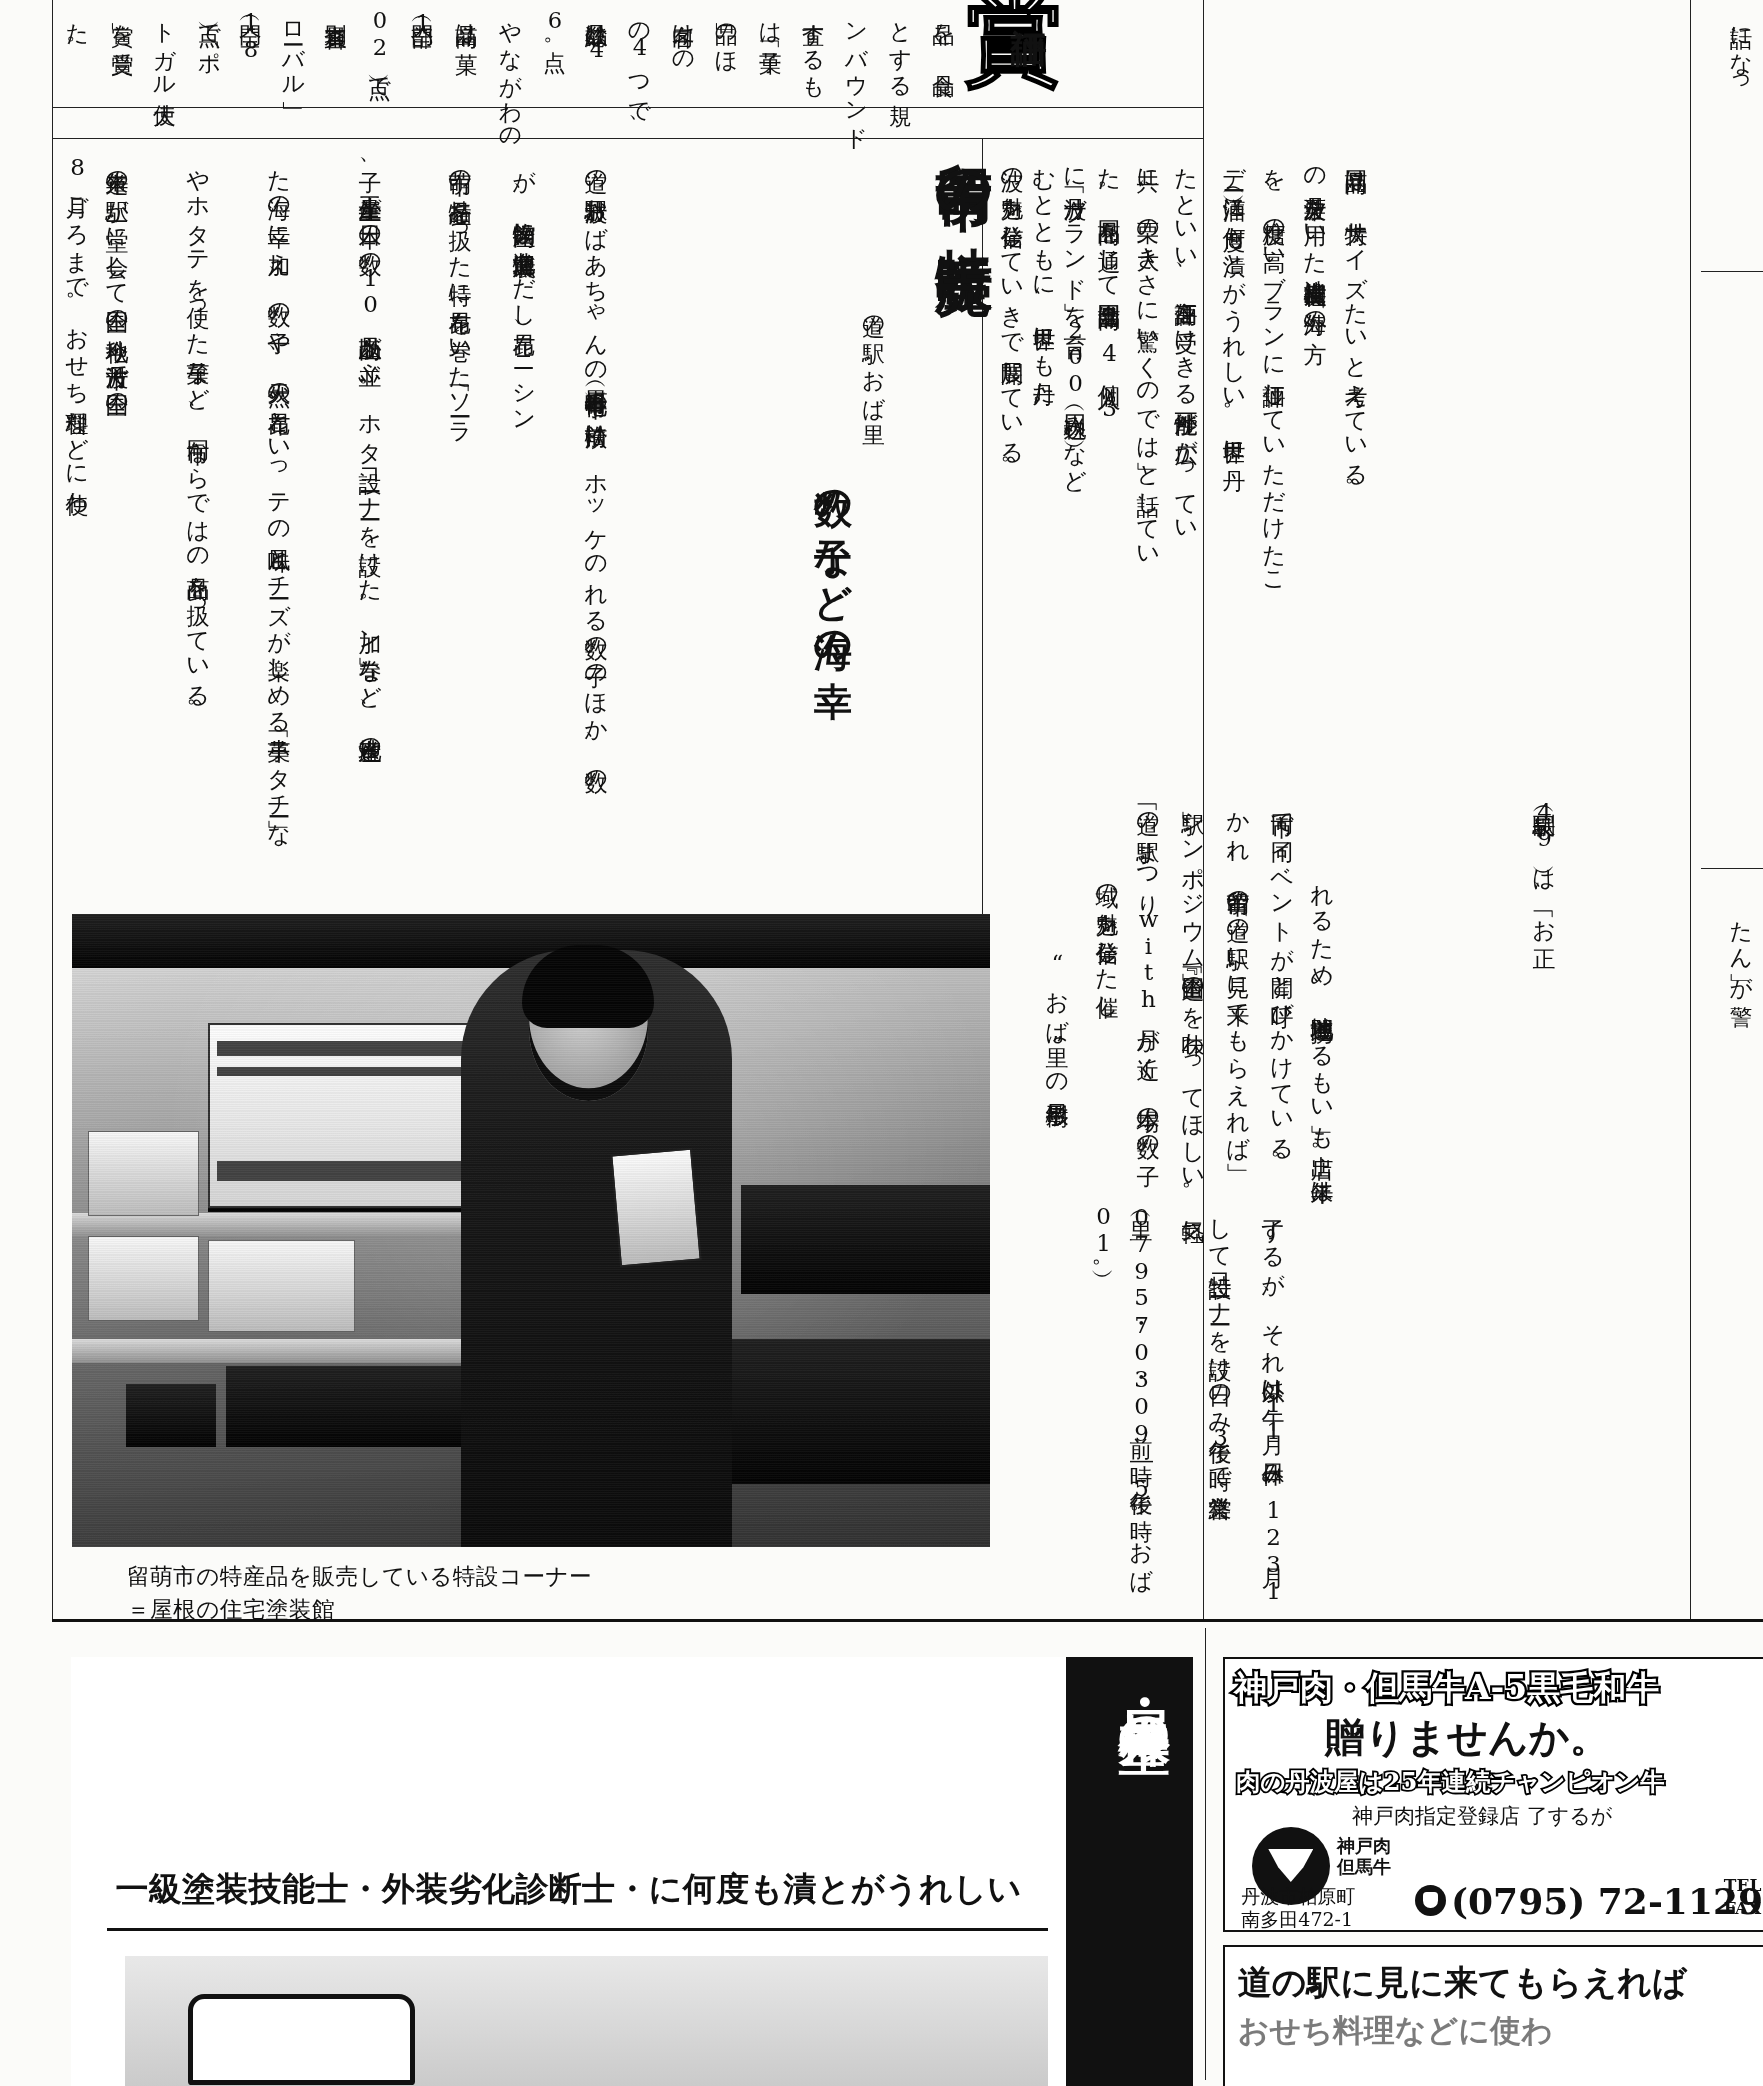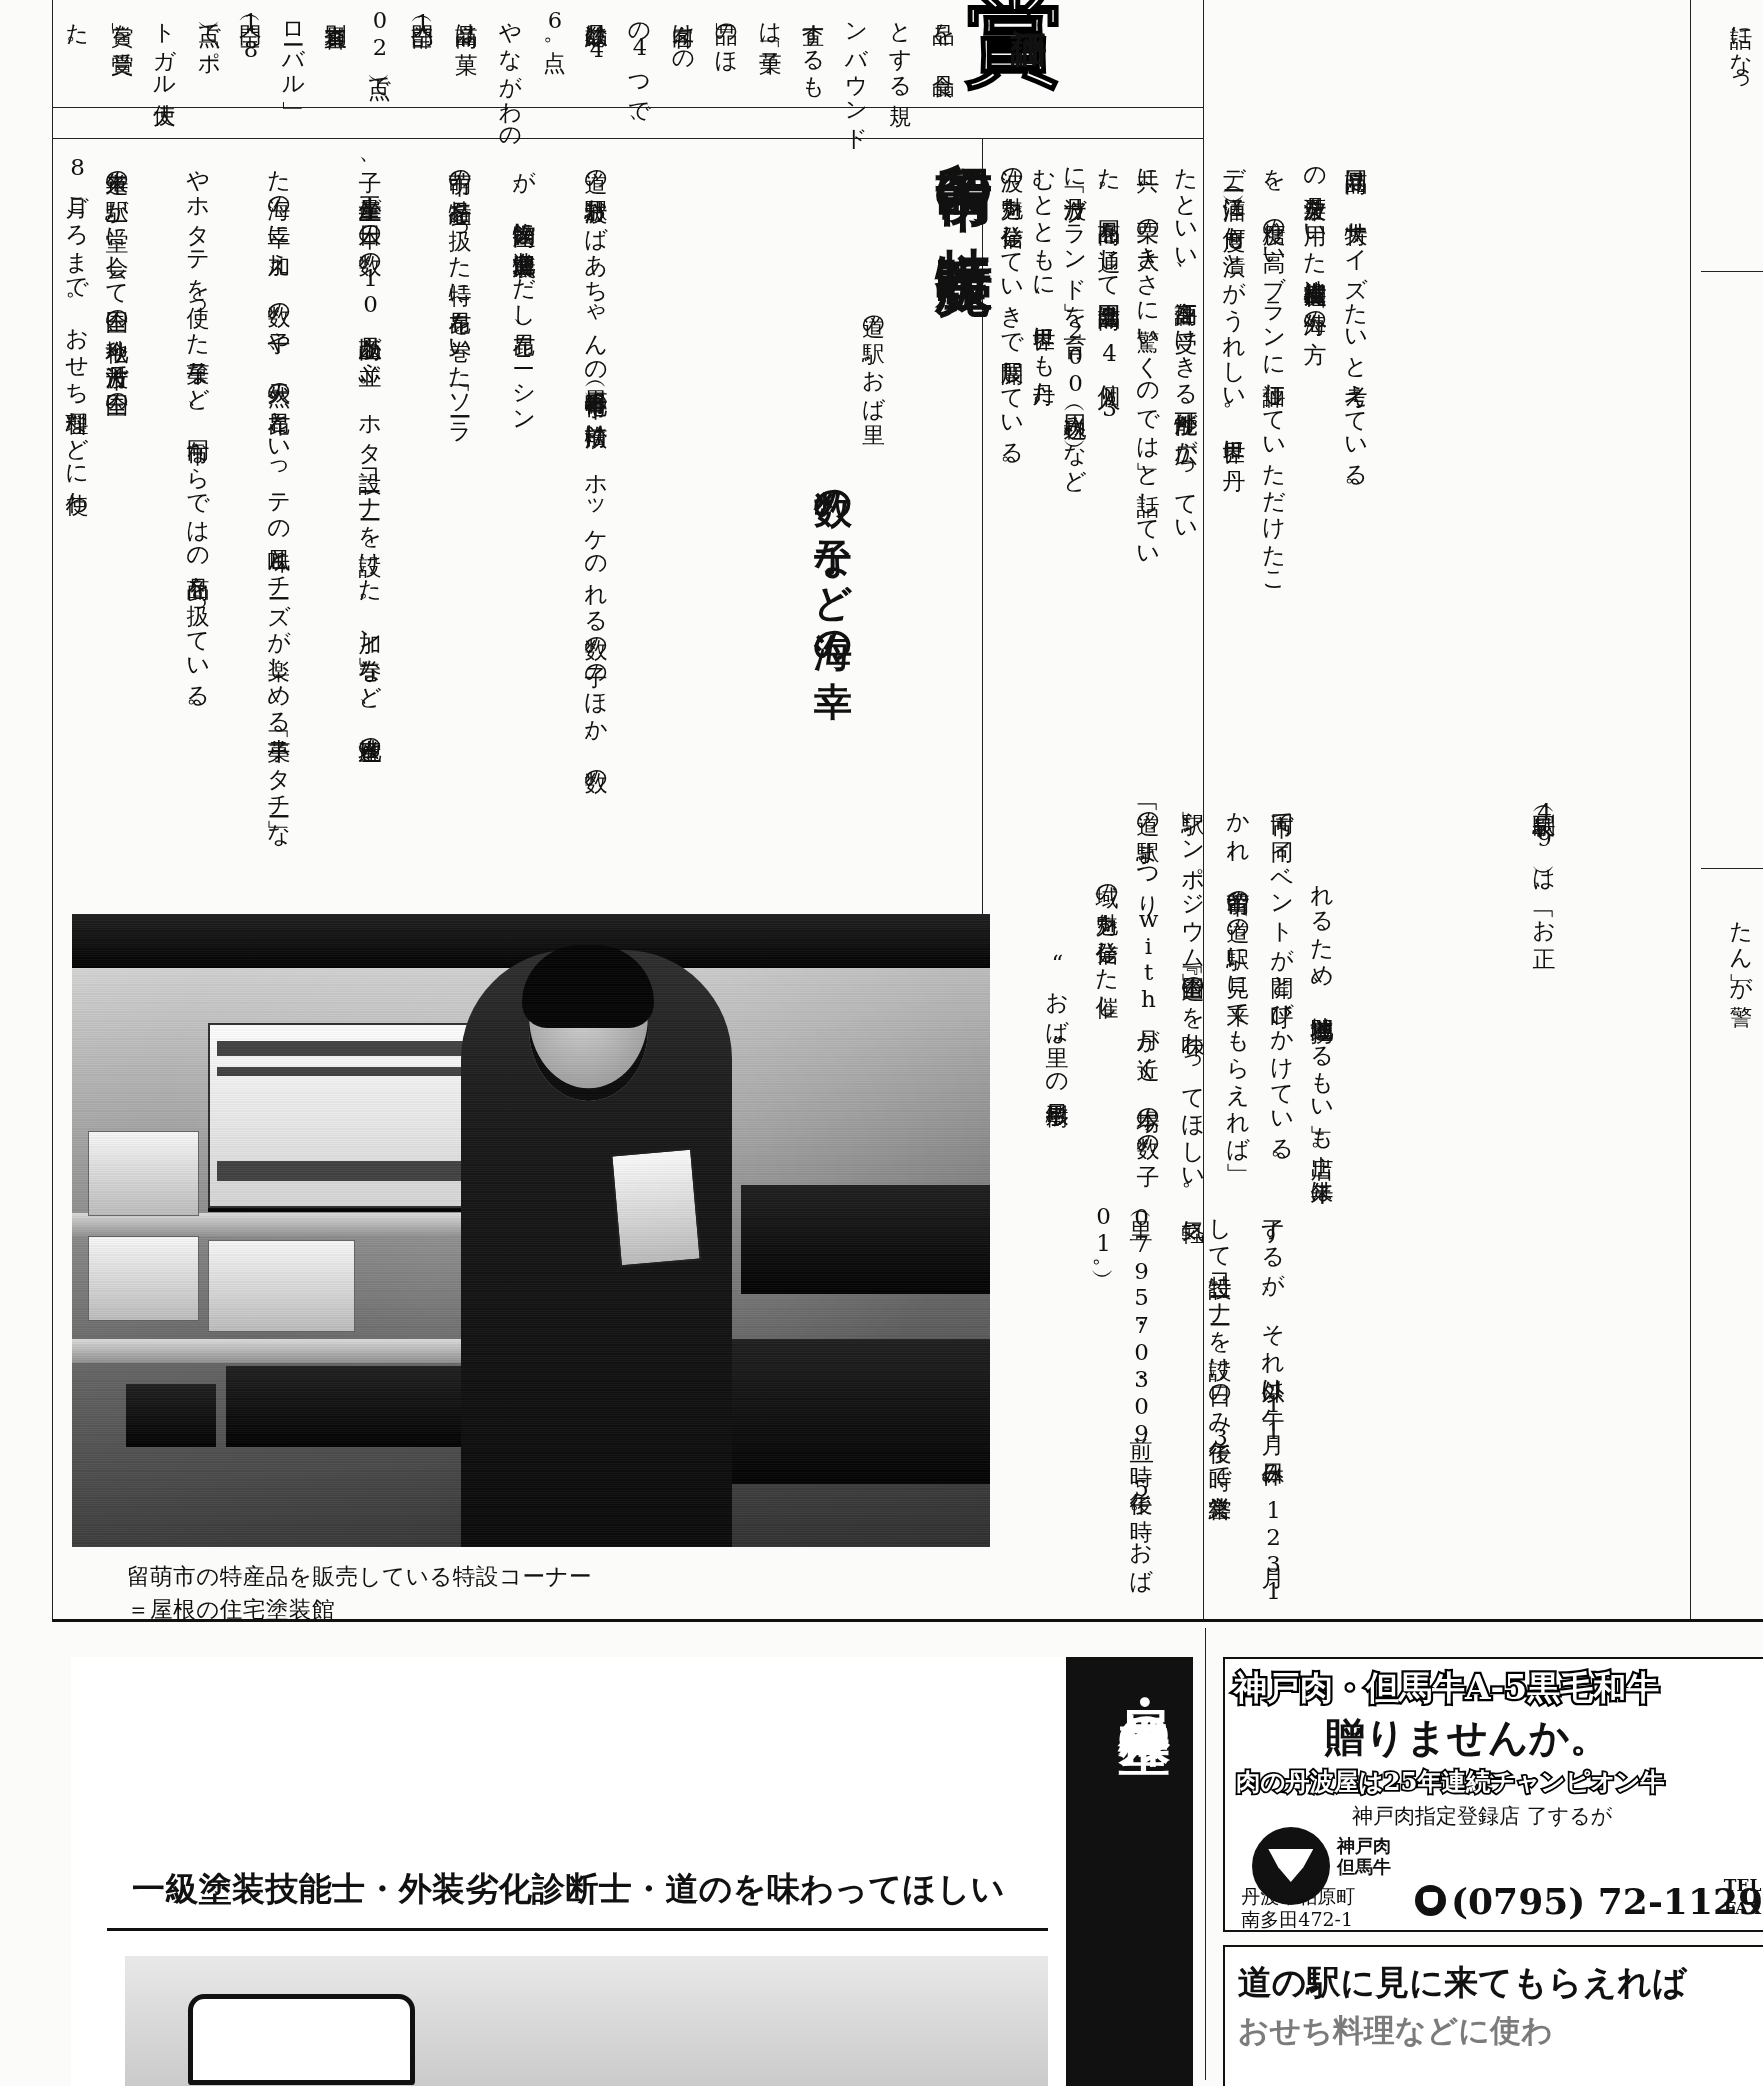"一級塗装技能士・外装劣化診断士・道のを味わってほしい" div.sub2 { text: 道のを味わってほ -> に何度も漬とがうれ }
